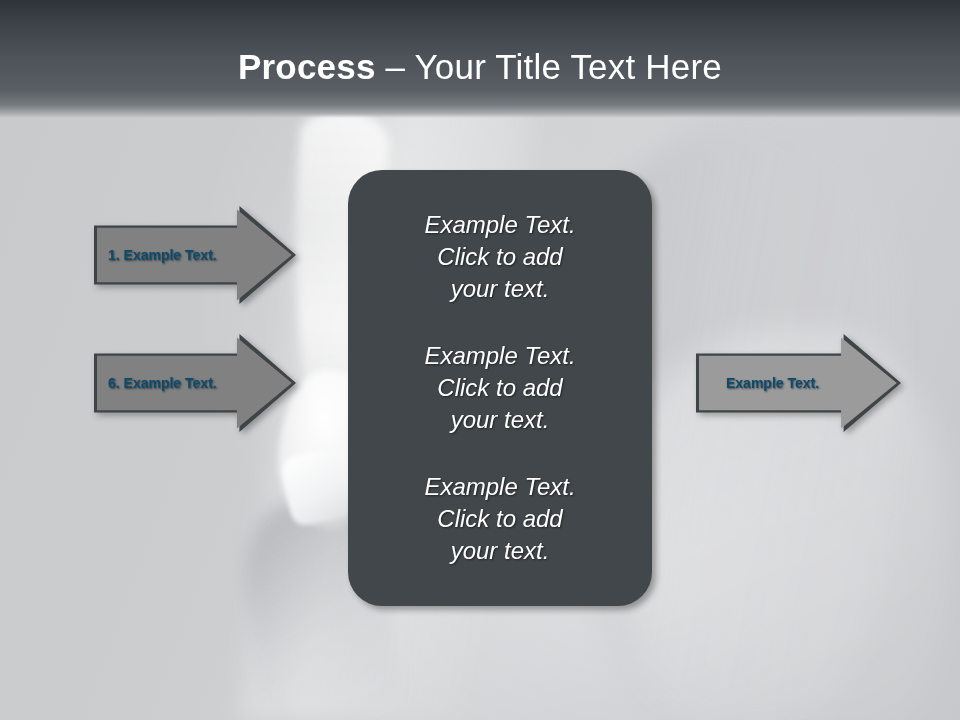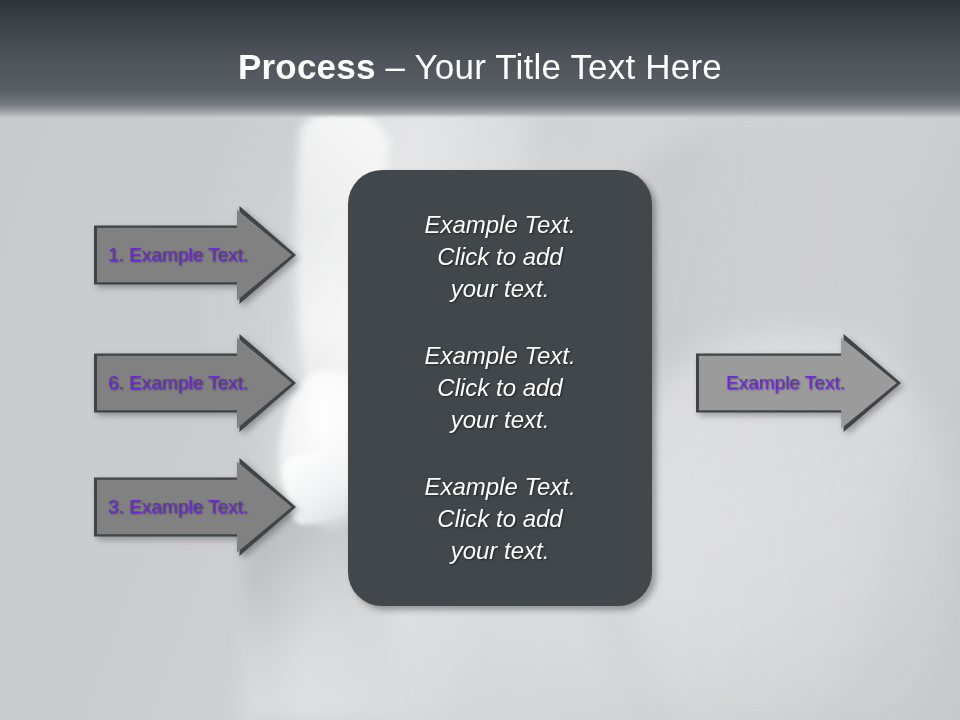"1. Example Text." .arrow-label { color: #6d28d9 -> #0c4a6e; font-size: 19px -> 14px; font-weight: none -> bold }
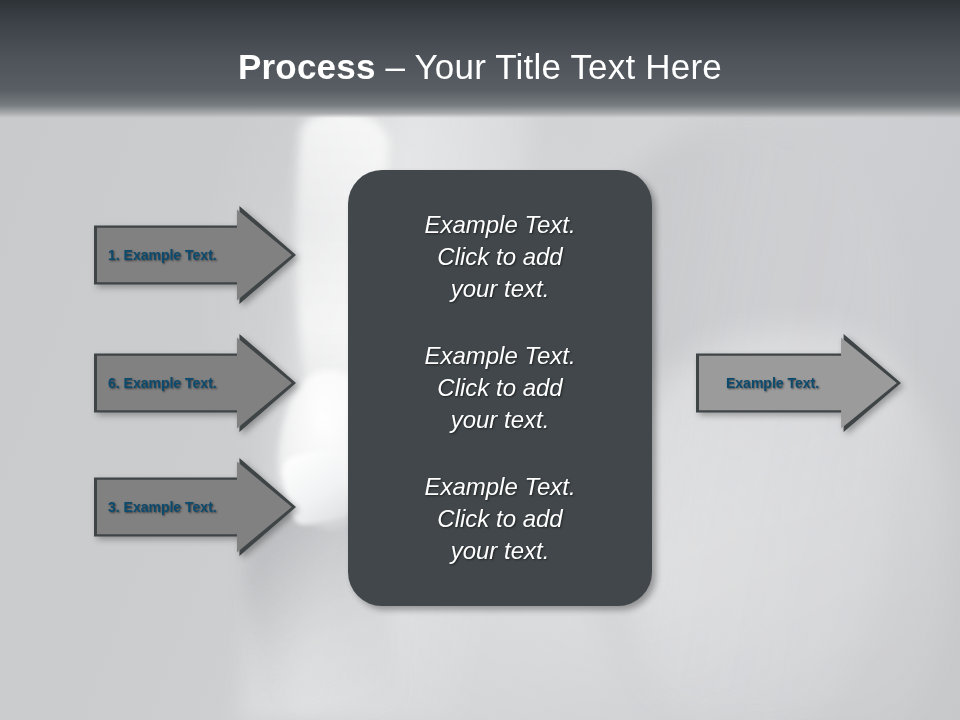"3. Example Text." div.arrow { html: <div> <div></div> <div></div> <div>3. Example Text.</div> </div> -> none }
